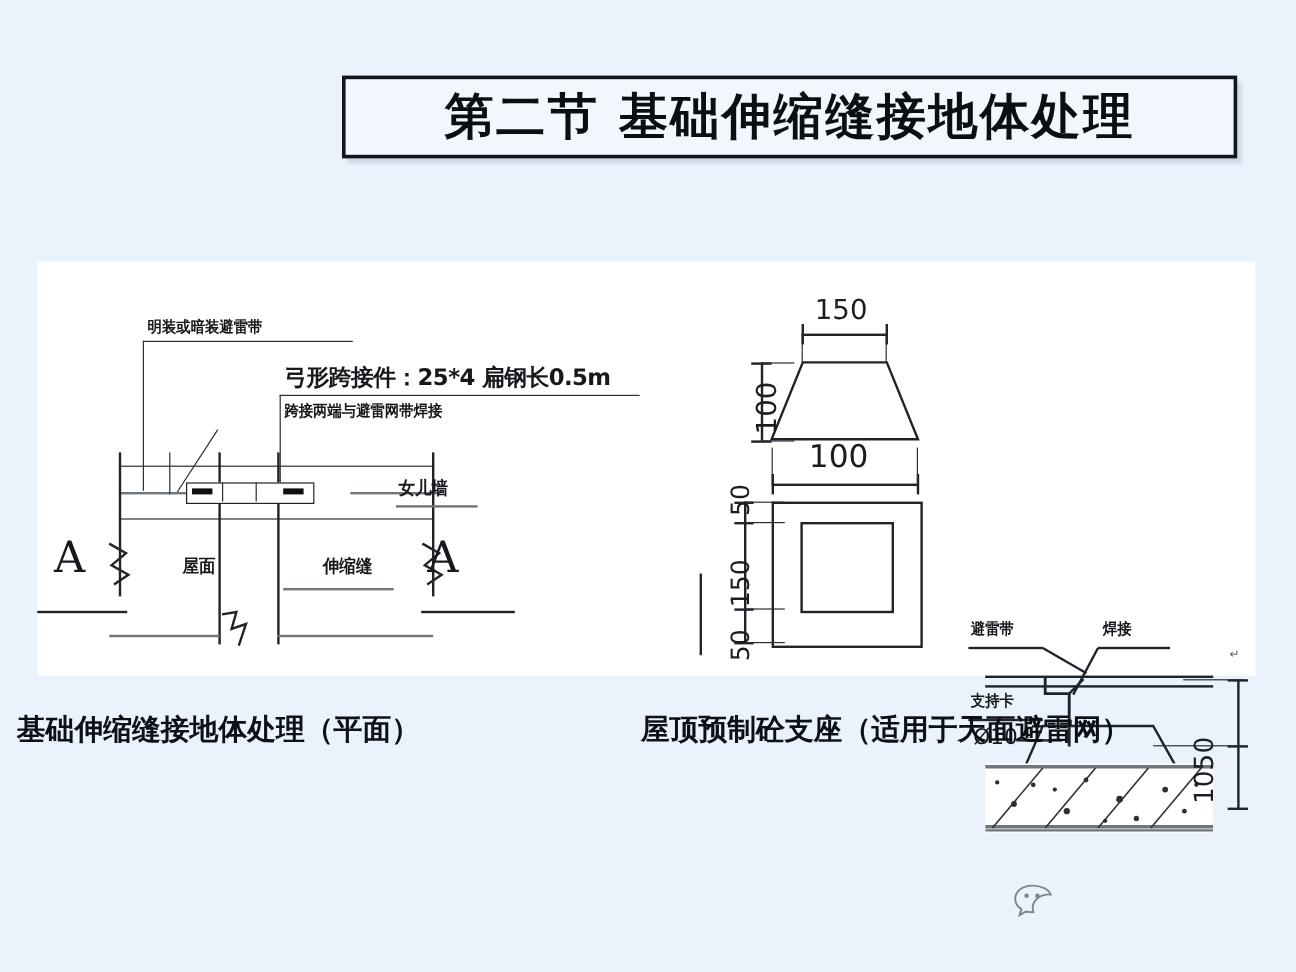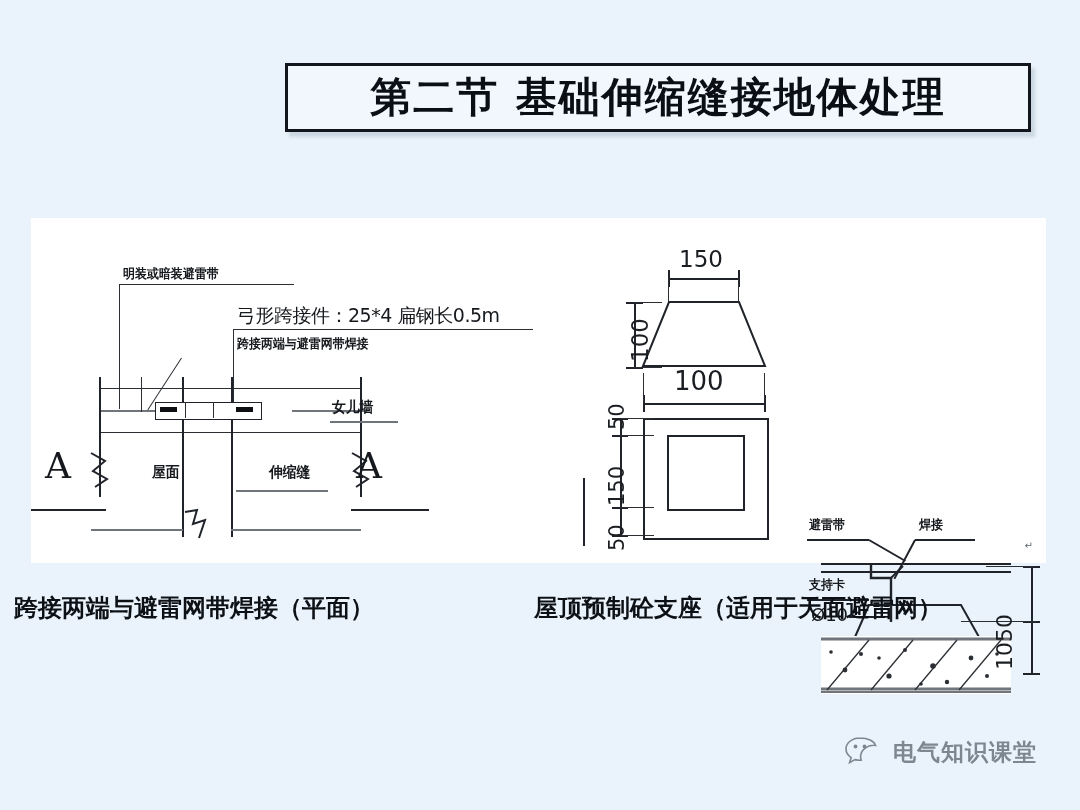"弓形跨接件：25*4 扁钢长0.5m" div.cadtxt { font-weight: 400 -> 700 }
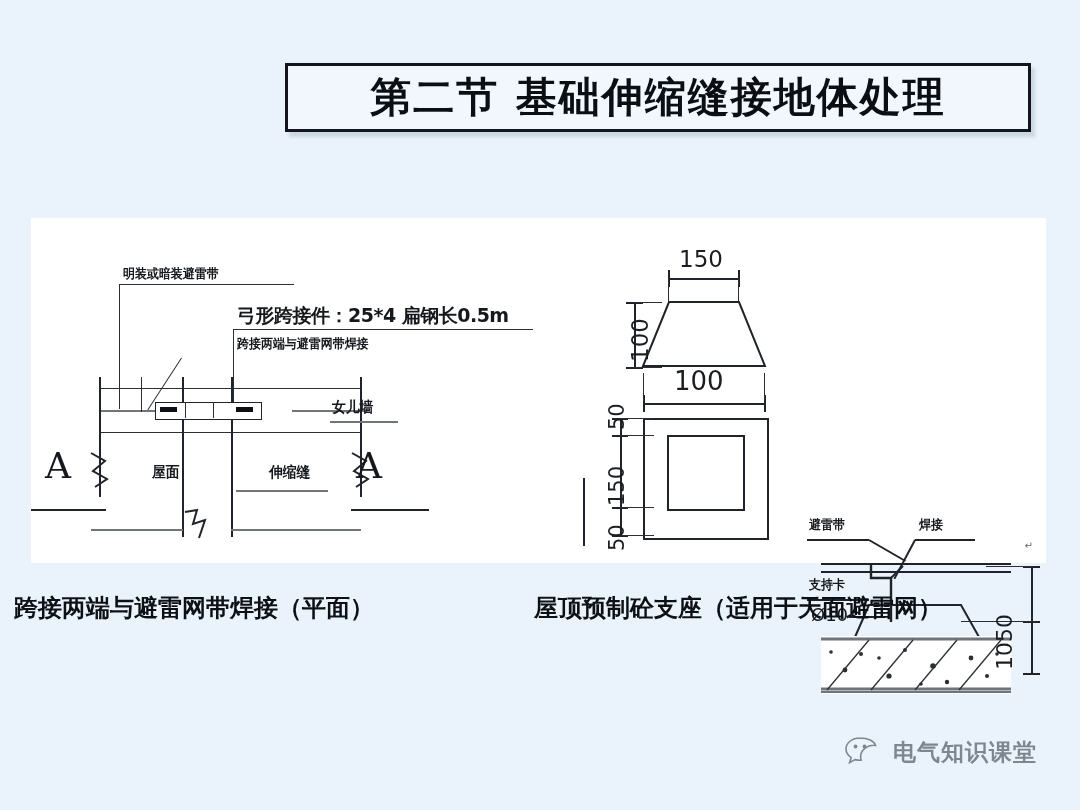"跨接两端与避雷网带焊接（平面）" div.caption { text: 跨接两端与避雷网带焊接 -> 基础伸缩缝接地体处理 }
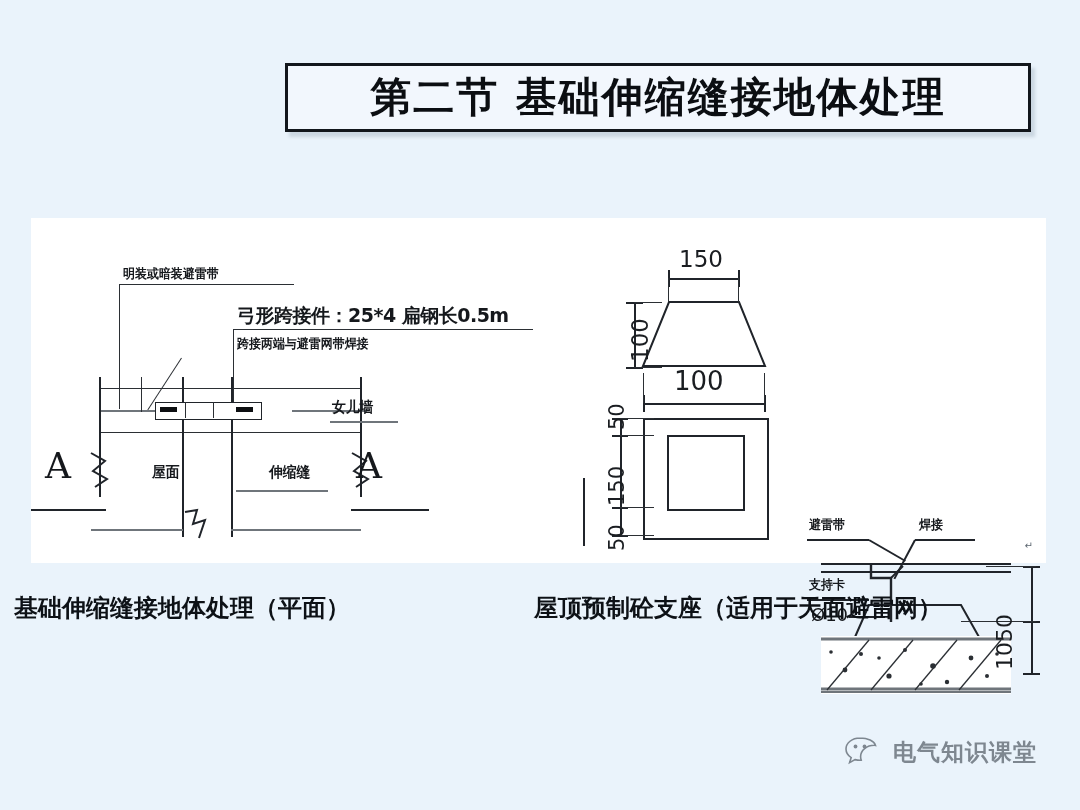"电气知识课堂" span.wm-text { html: <span>电气知识课堂</span> -> none }
